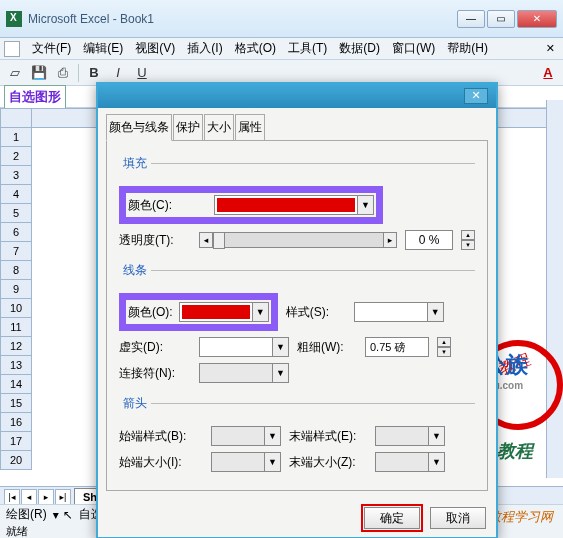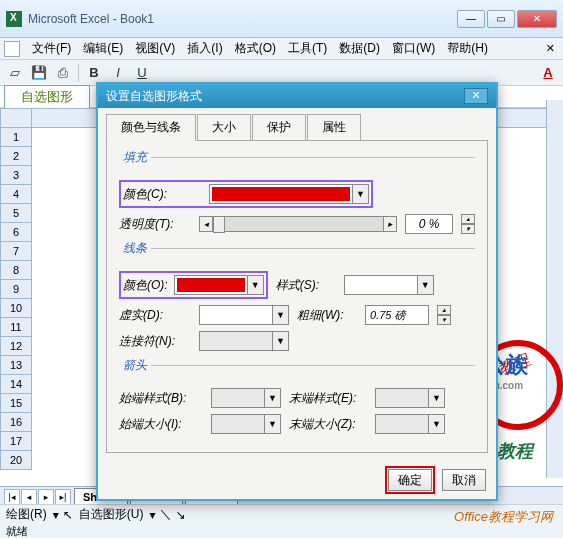"自选图形" .autoshape-row .label { color: #4d7c0f -> #6d28d9; font-weight: none -> bold; padding: 2px 16px -> 2px 4px }
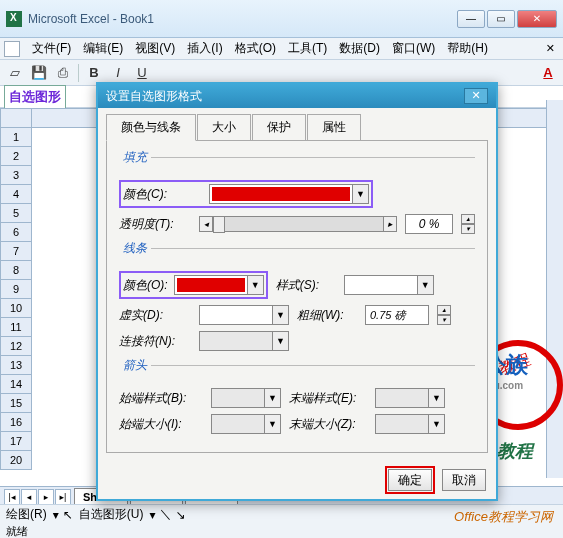"设置自选图形格式" span { html: <span>设置自选图形格式</span> -> none }
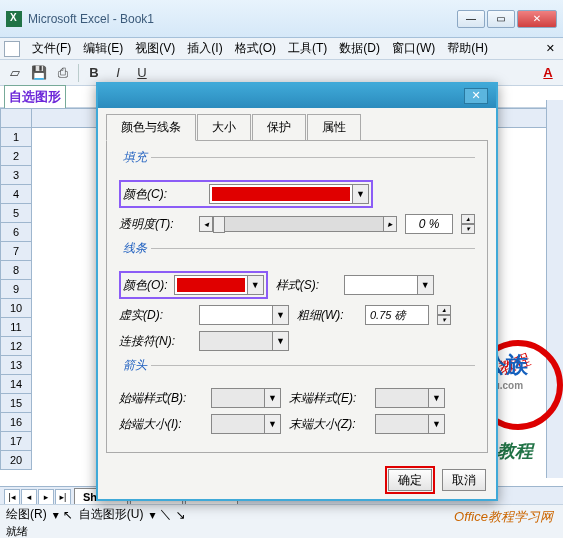"颜色与线条" .tabstrip .dtab { padding: 4px 14px -> 4px 2px }
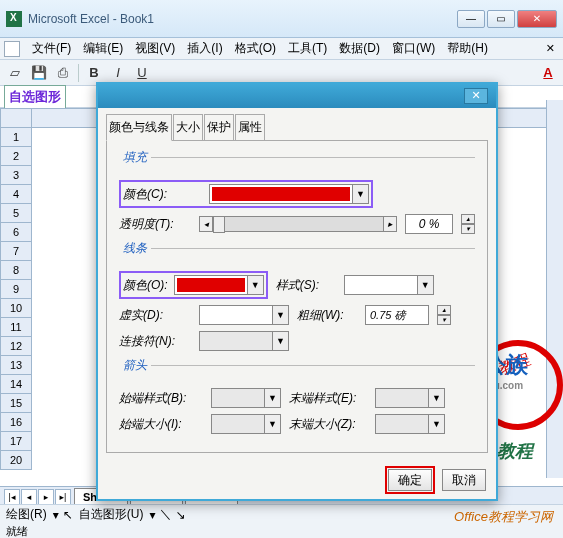"大小" div.dtab { order: before "保护" -> after "保护" }
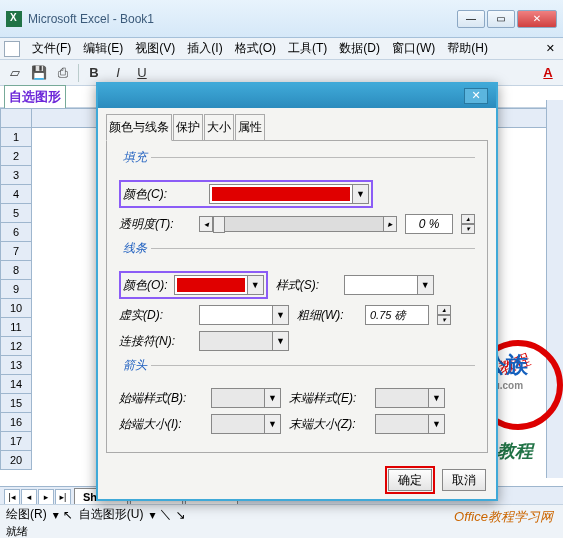"填充" fieldset { font-style: italic -> none; margin-top: none -> 6px }
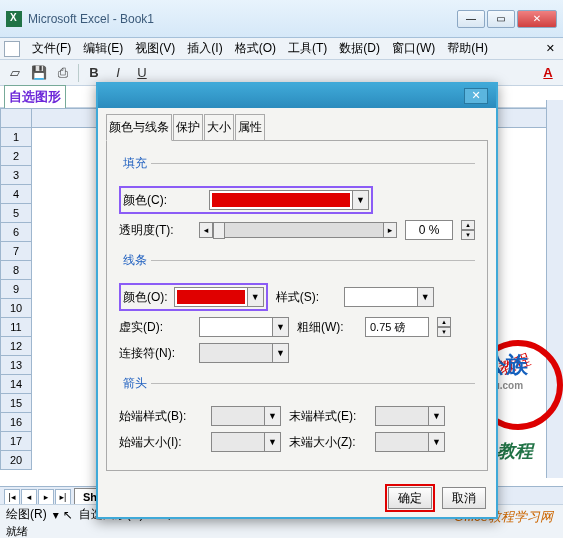"颜色(C):" .red-frame { border: 2px solid #8b5cf6 -> 7px solid #8b5cf6 }
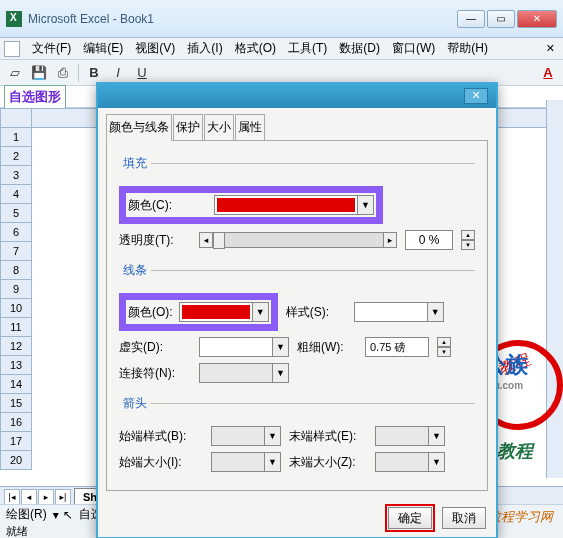"确定" .btn { width: 44px -> 56px }
